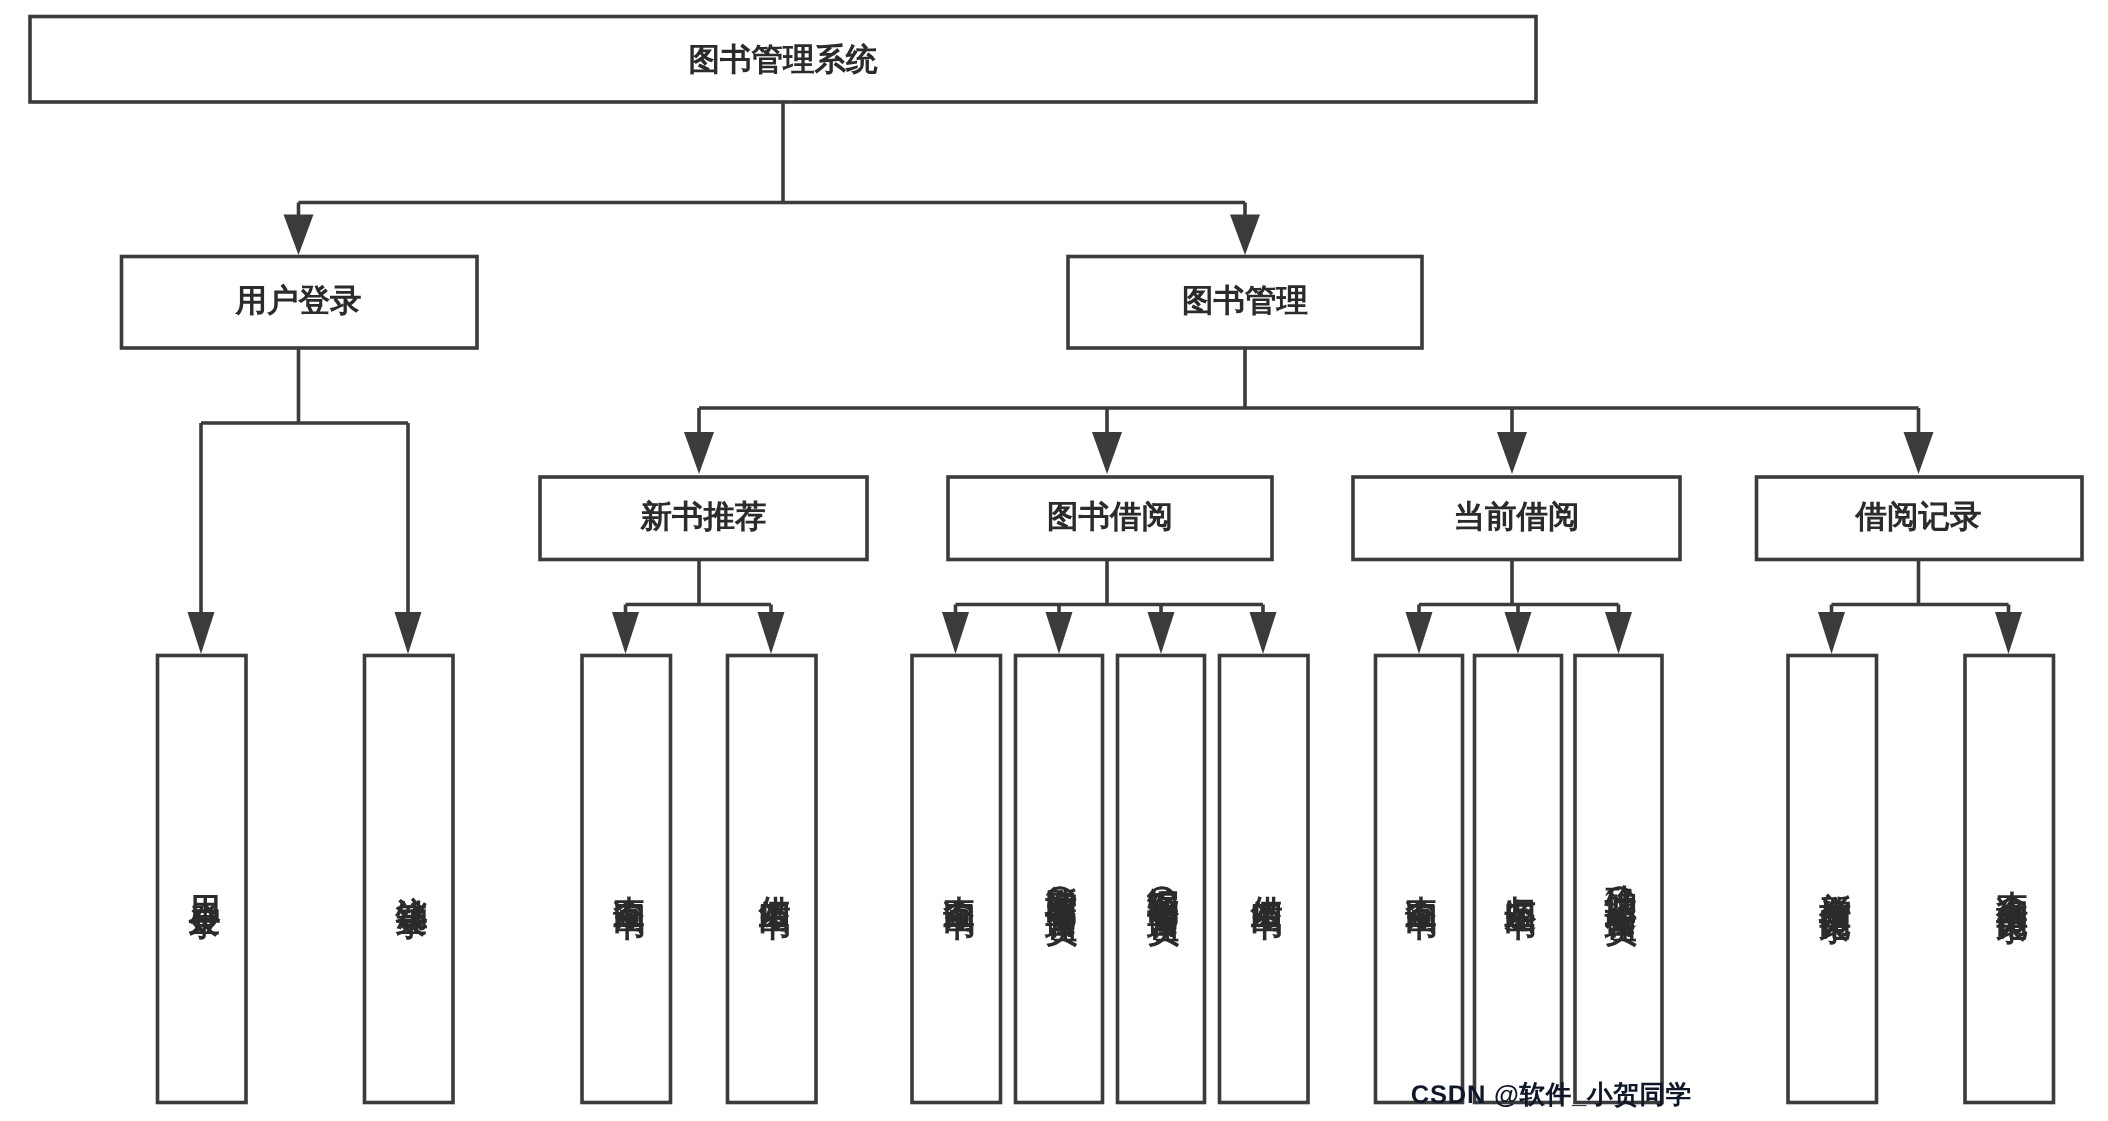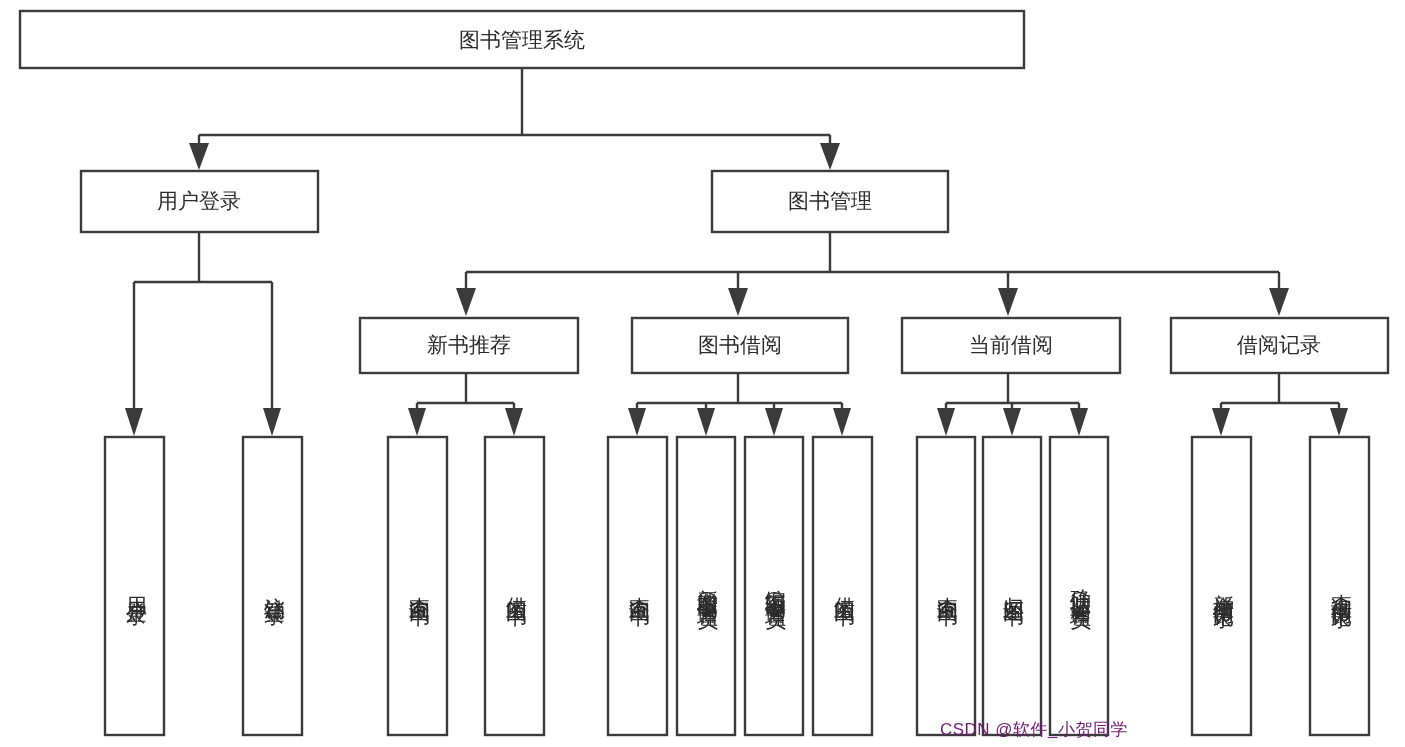"图书管理系统" #diagram-root { font-weight: none -> bold }
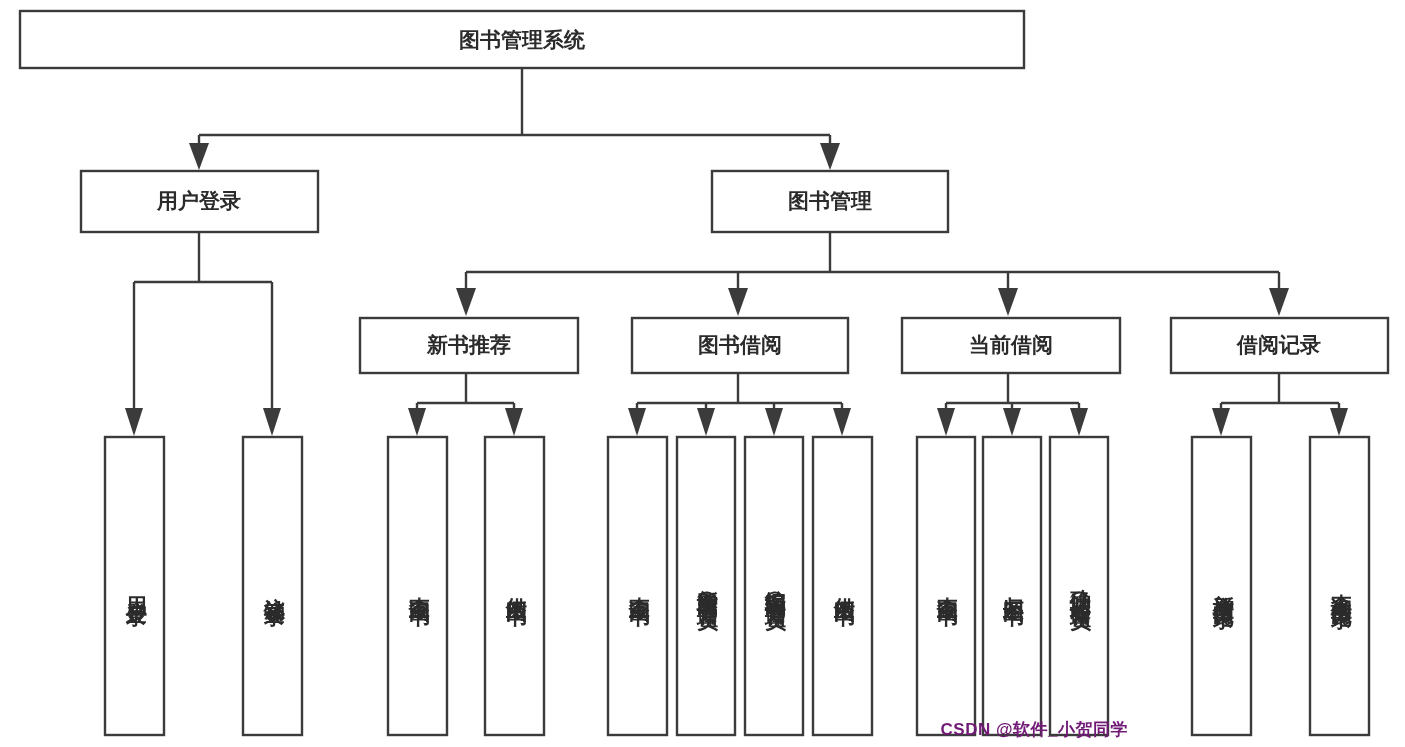"CSDN @软件_小贺同学" .watermark { color: #701a75 -> #0f172a }
